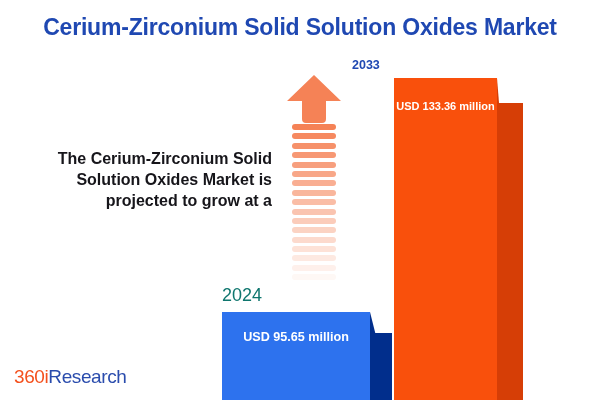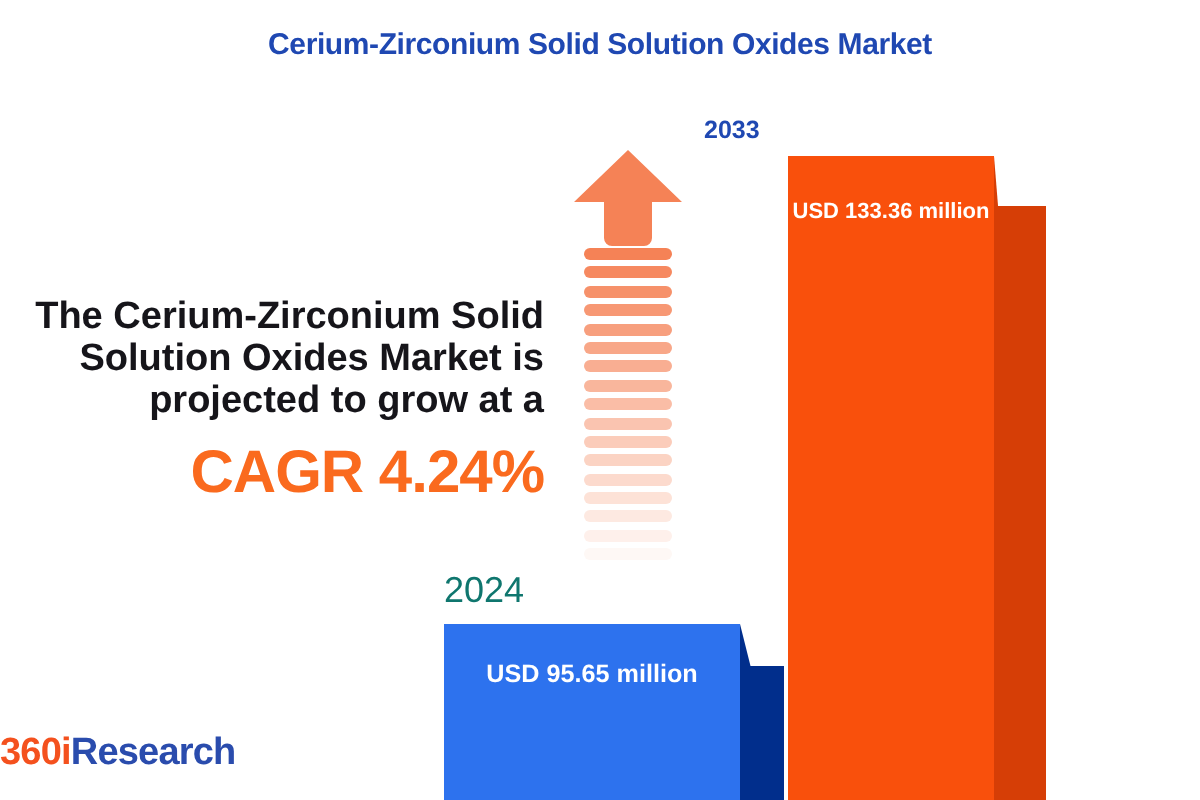"Cerium-Zirconium Solid Solution Oxides" #chart-title { font-size: 15px -> 23px }
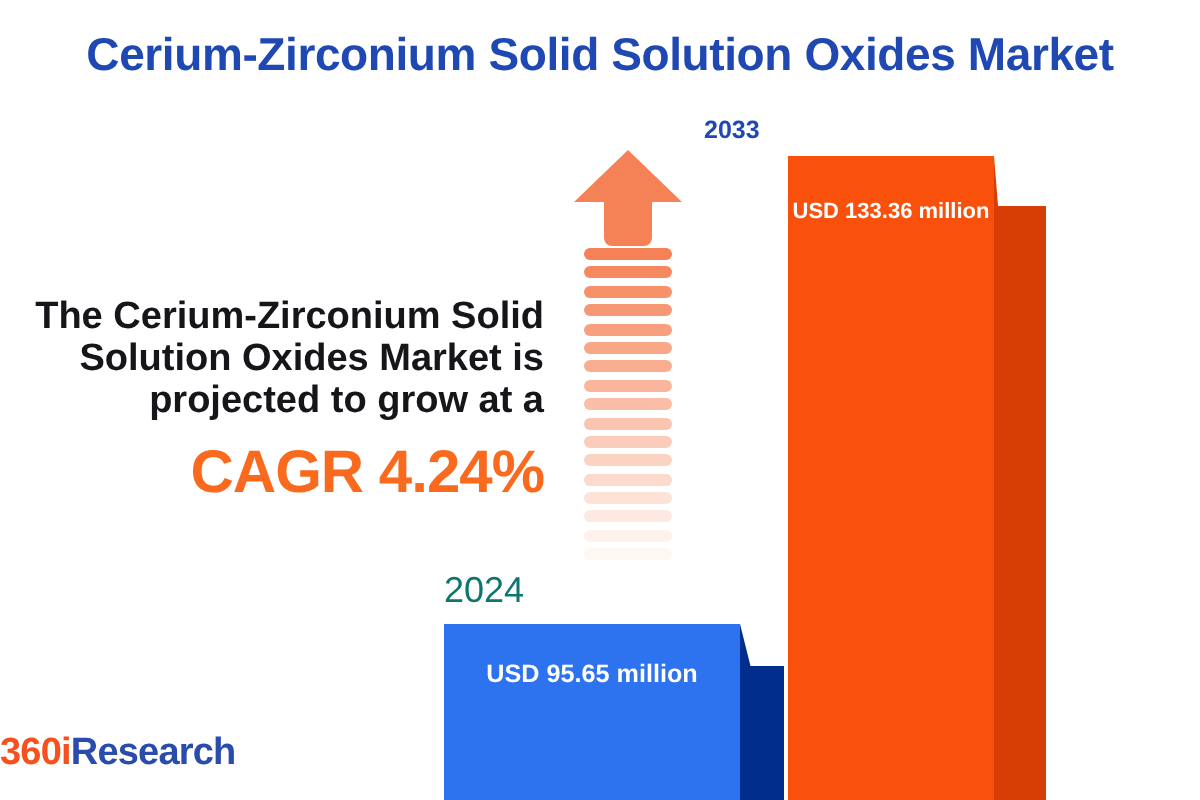"The Cerium-Zirconium Solid Solution" #callout-text { font-size: 19px -> 16px }
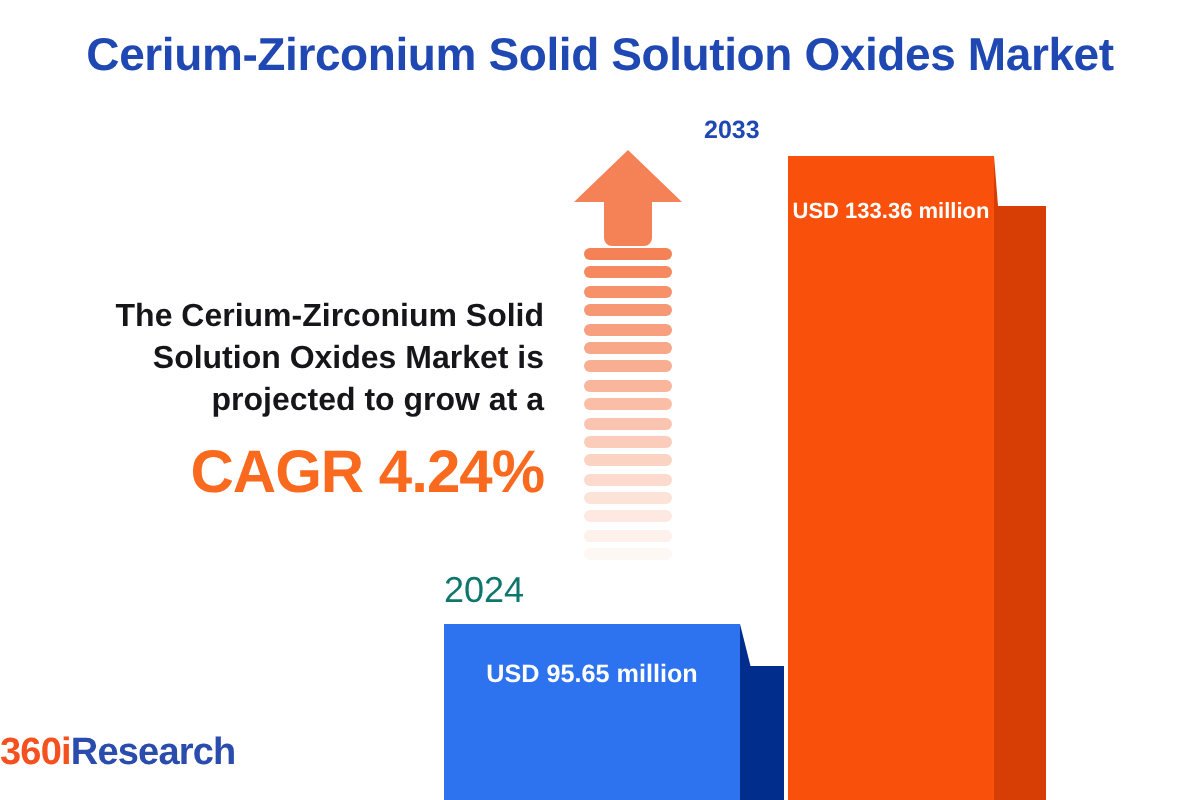"CAGR 4.24%" div { html: <div>CAGR 4.24%</div> -> none }
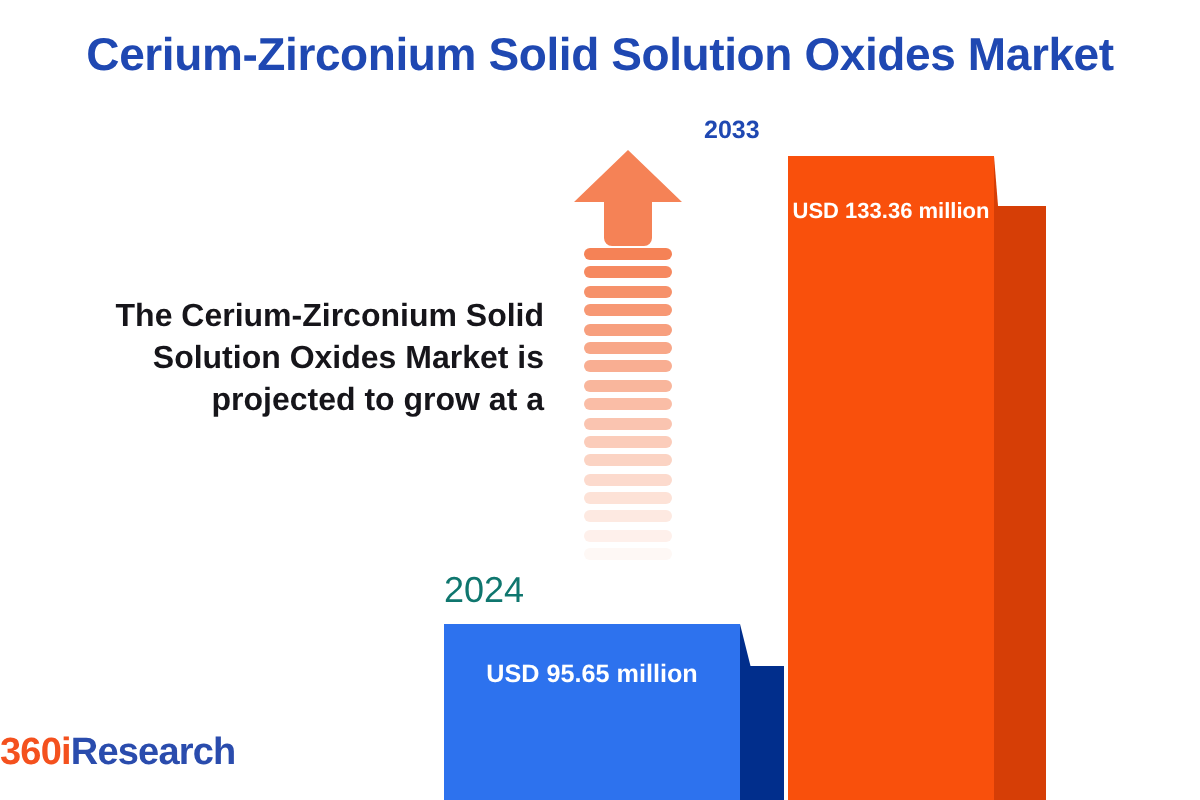"360iResearch" #logo { font-weight: bold -> normal; left: 0 -> 14px }
